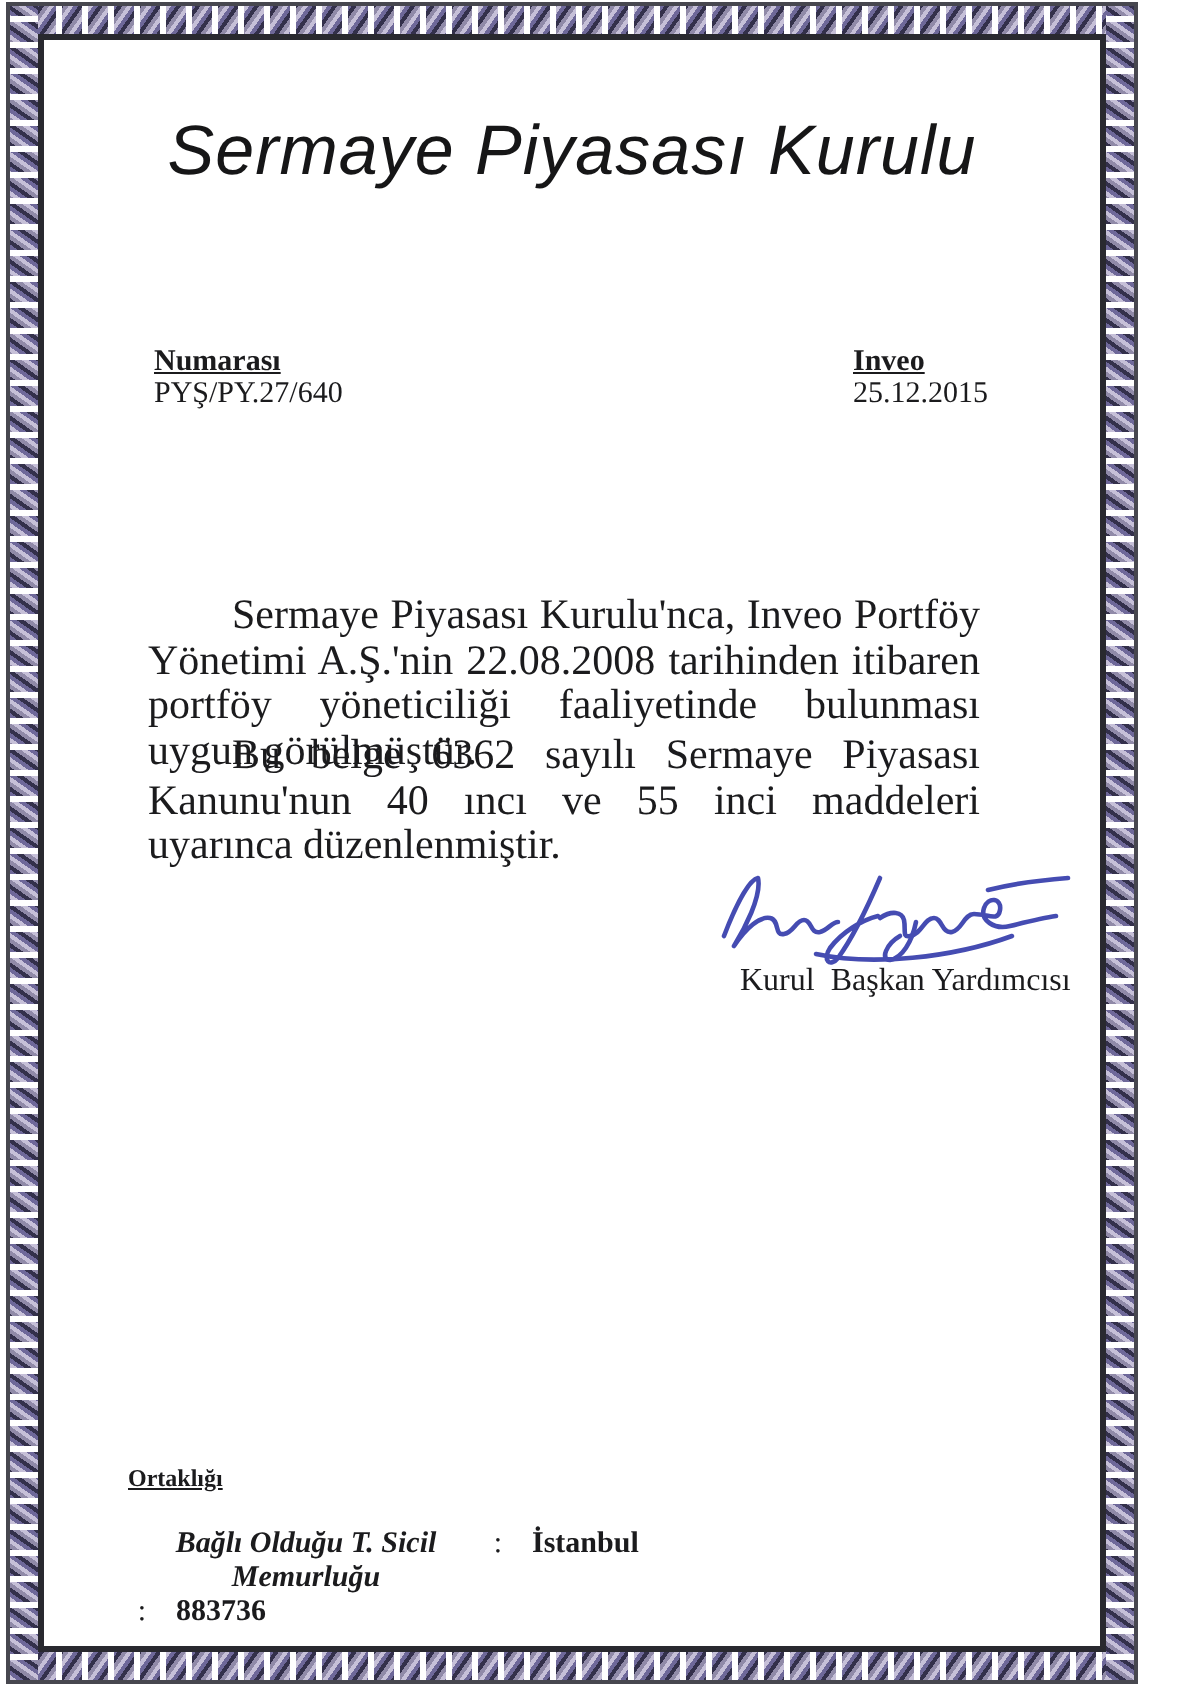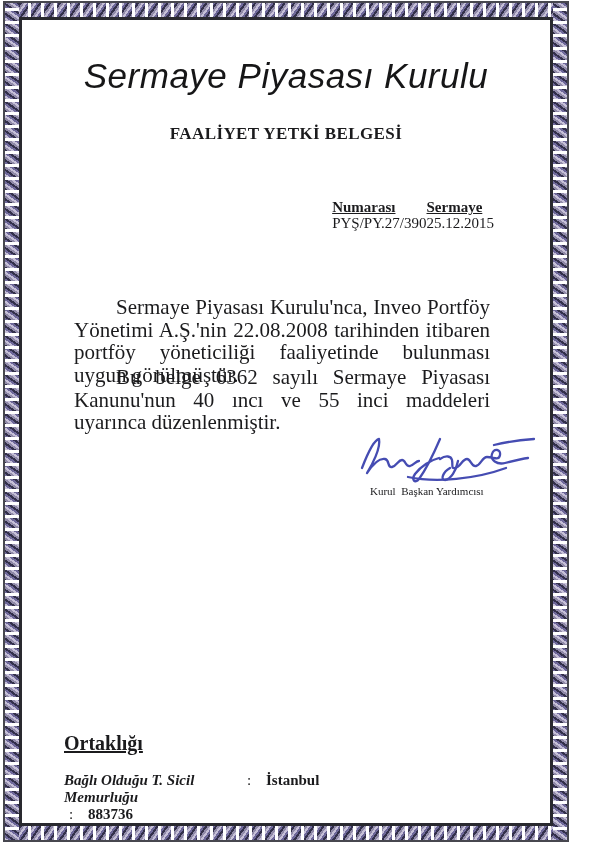"FAALİYET YETKİ BELGESİ" div.subtitle { html: <div>FAALİYET YETKİ BELGESİ</div> -> none }
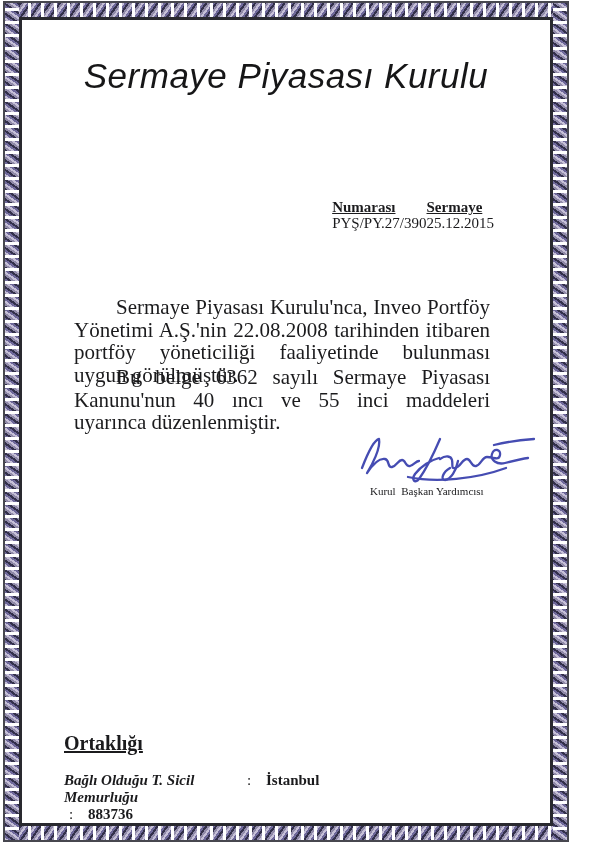"Numarası" .meta { justify-content: flex-end -> space-between; top: 180px -> 154px }
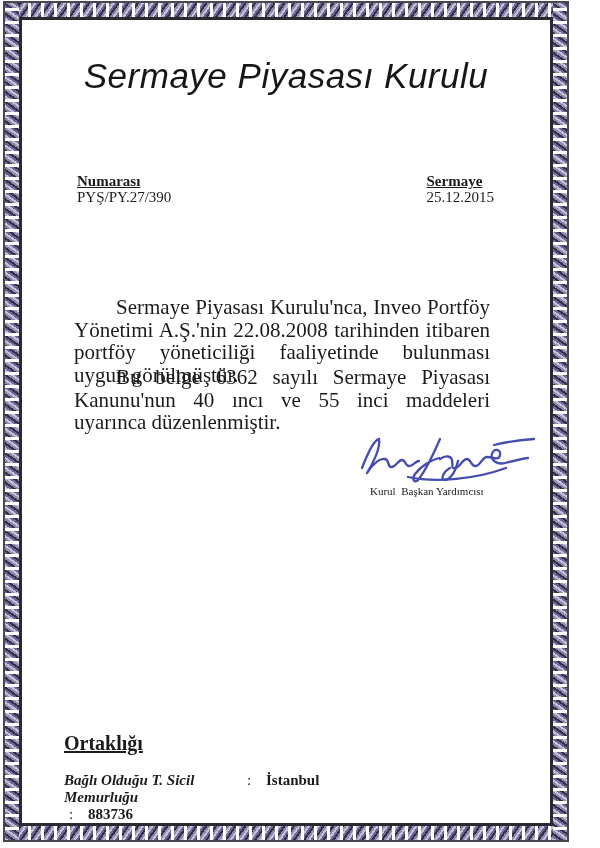"Sermaye" div.label { text: Sermaye -> Inveo }
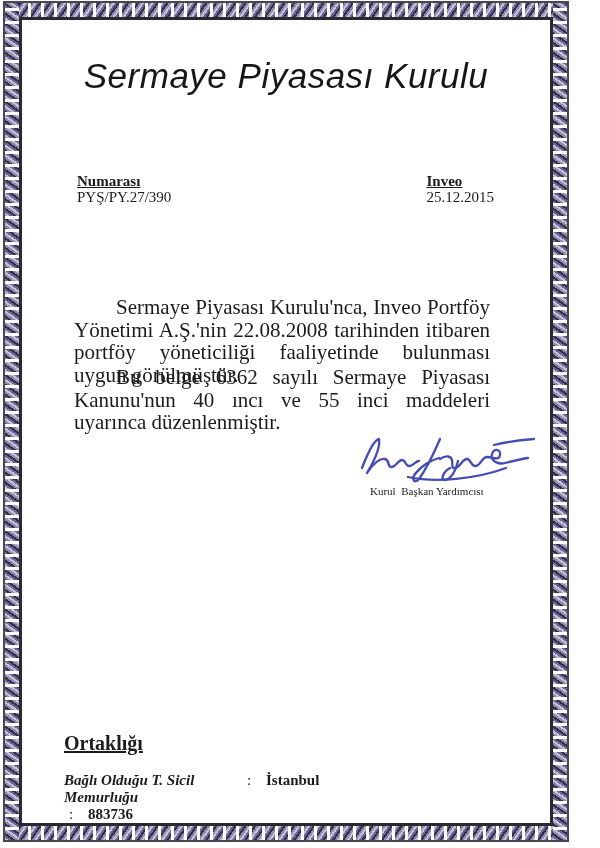"PYŞ/PY.27/390" div.value { text: PYŞ/PY.27/390 -> PYŞ/PY.27/640 }
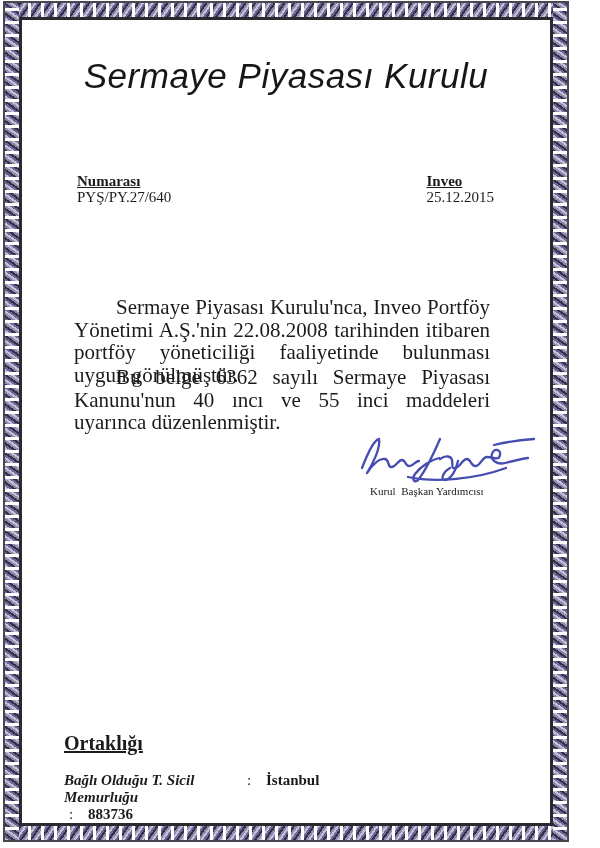"Kurul Başkan Yardımcısı" .signer-title { font-size: 11px -> 16px }
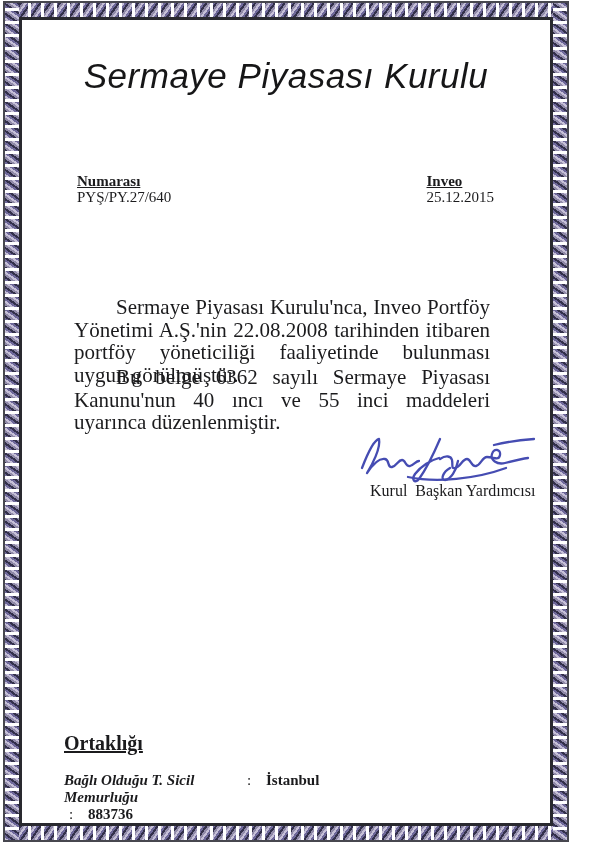"Ortaklığı" .section-heading { font-size: 20px -> 12px }
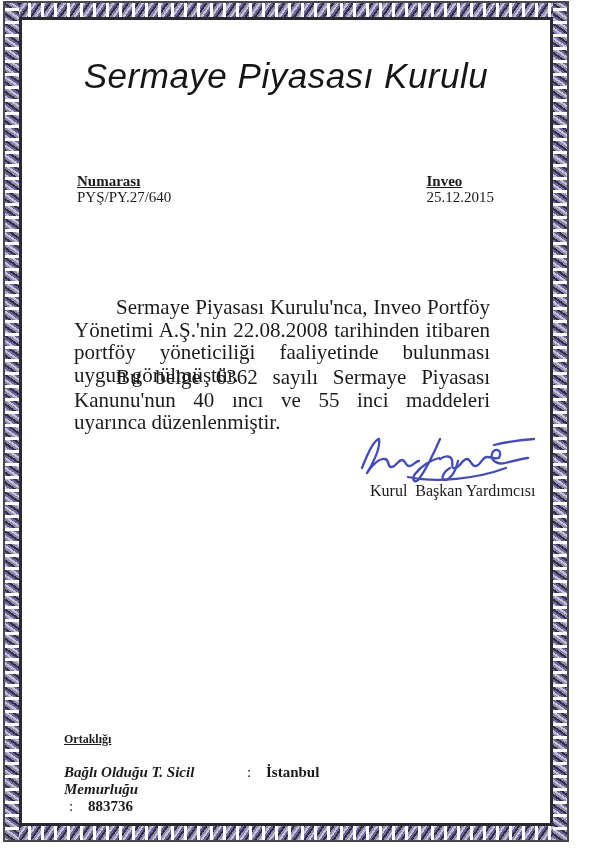"Bağlı Olduğu T. Sicil Memurluğu" .registry-row .r-label { text-align: none -> center }
